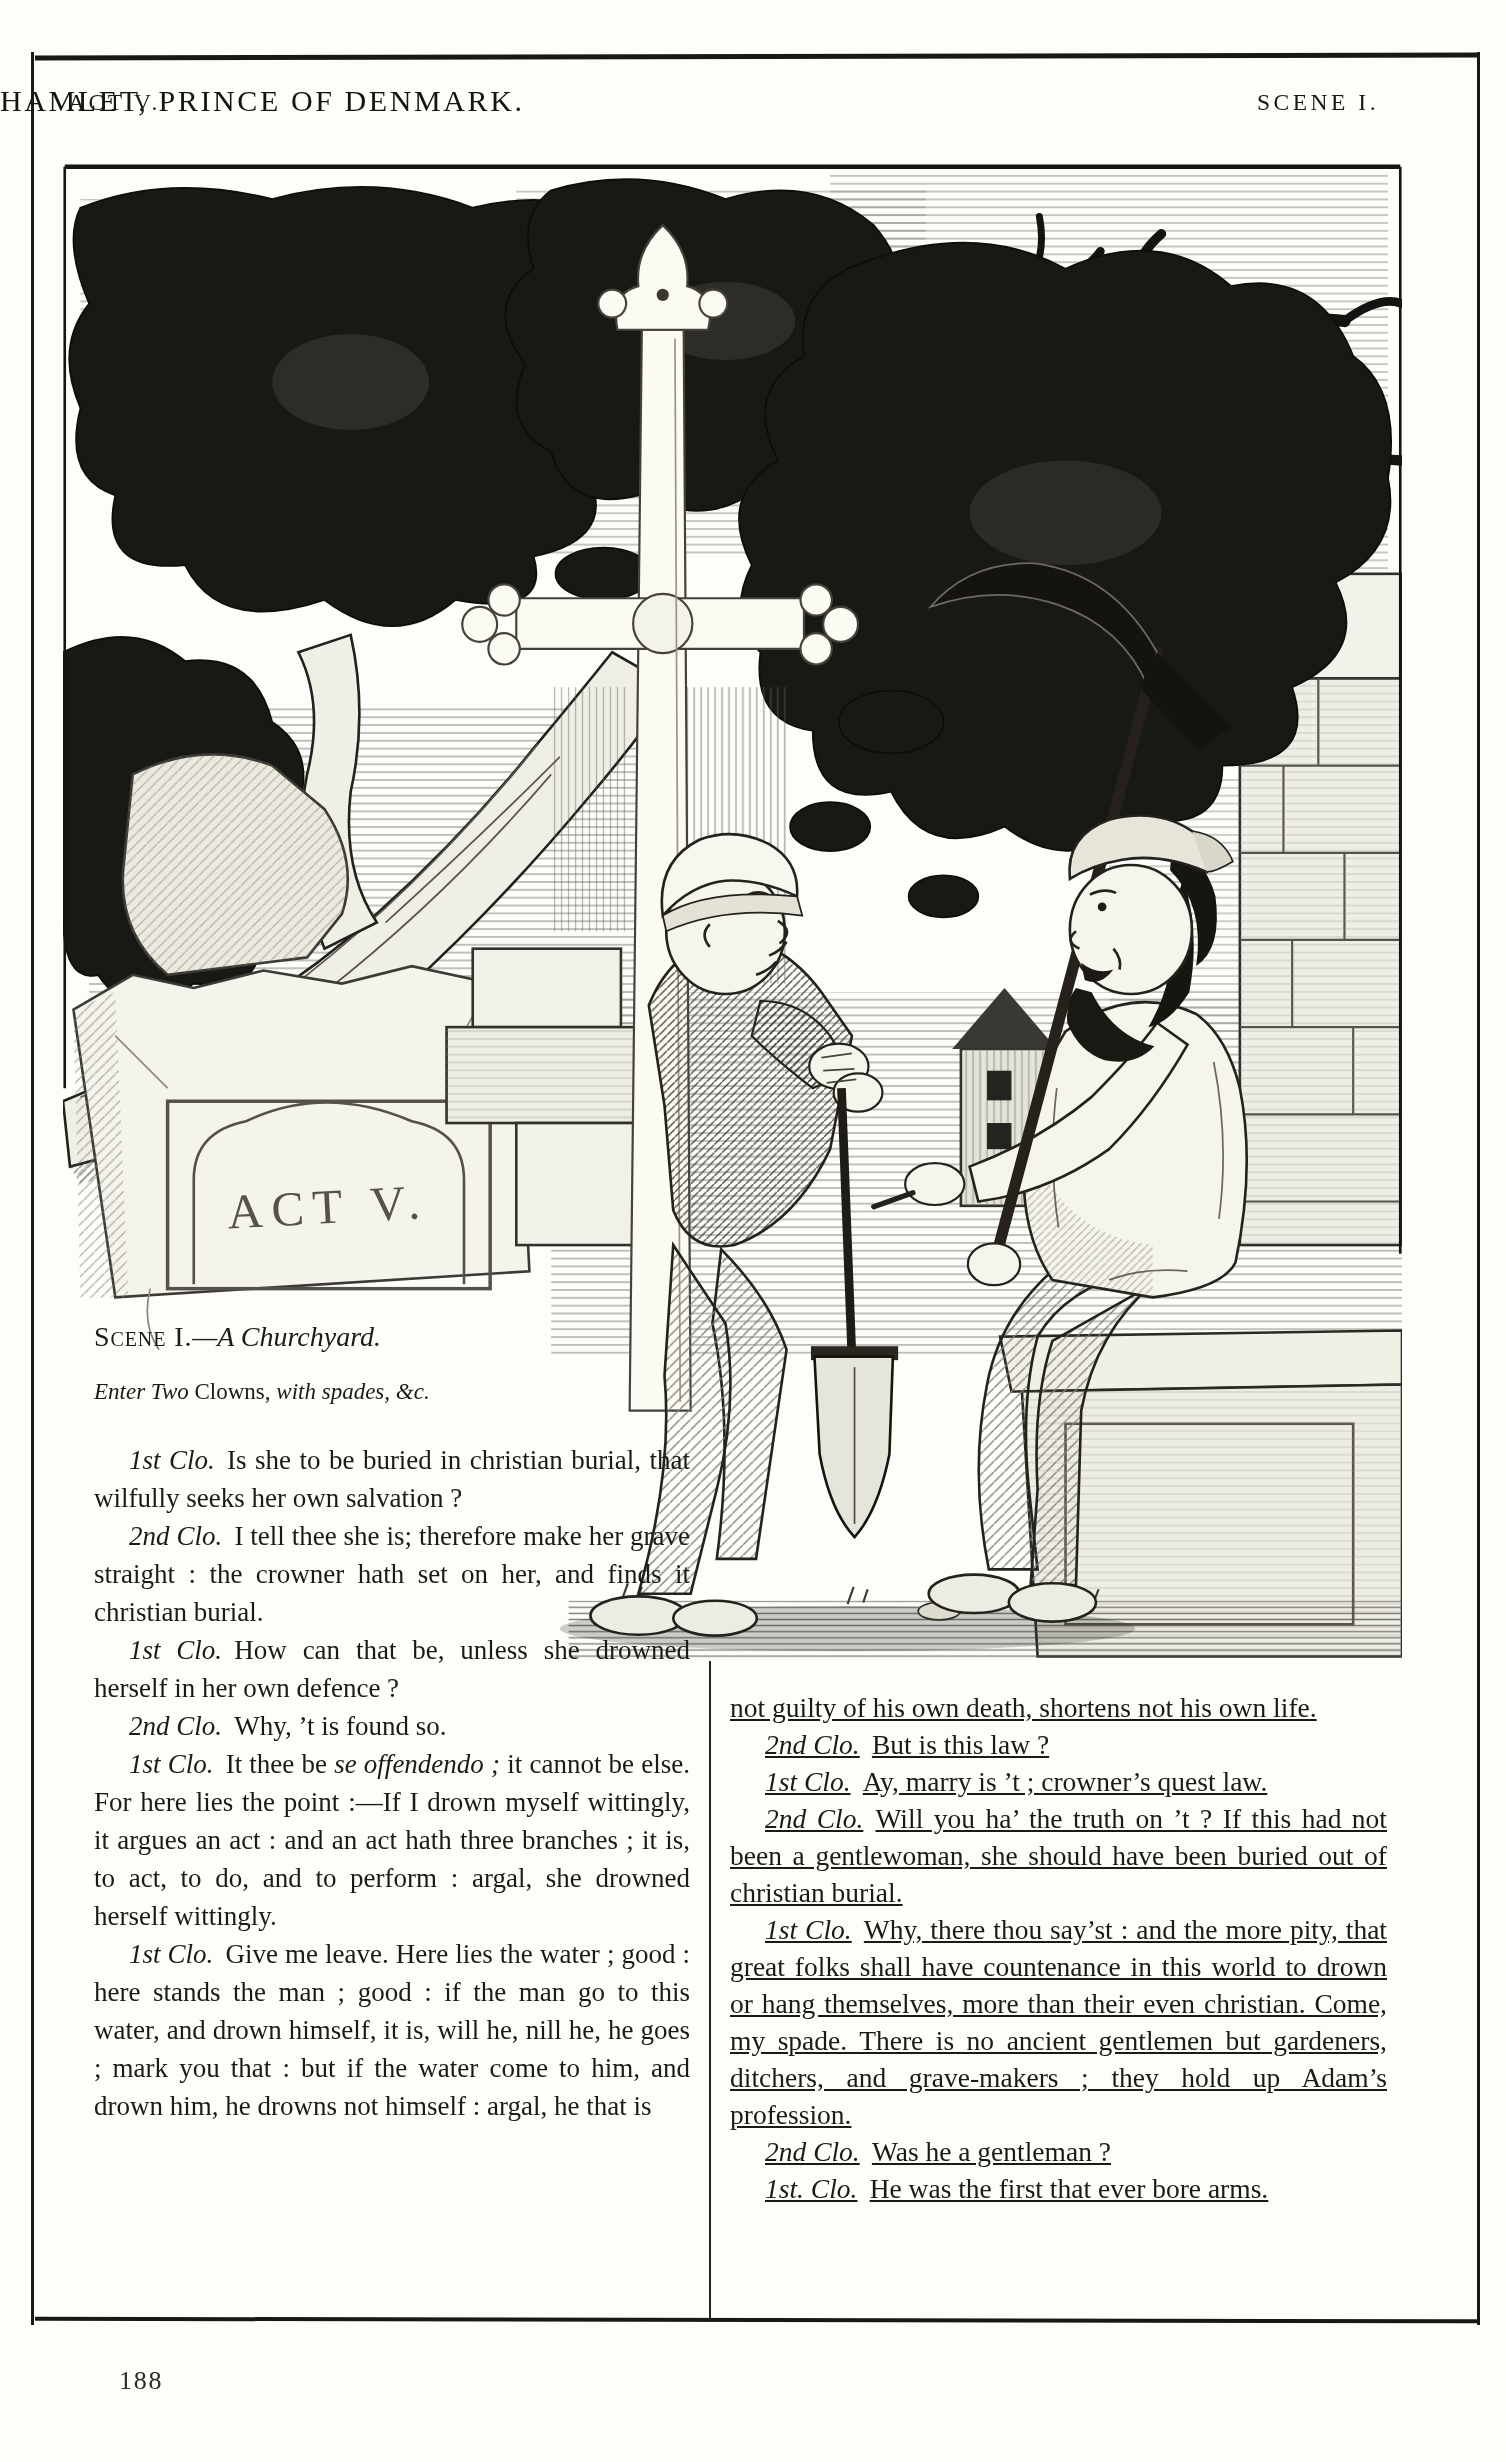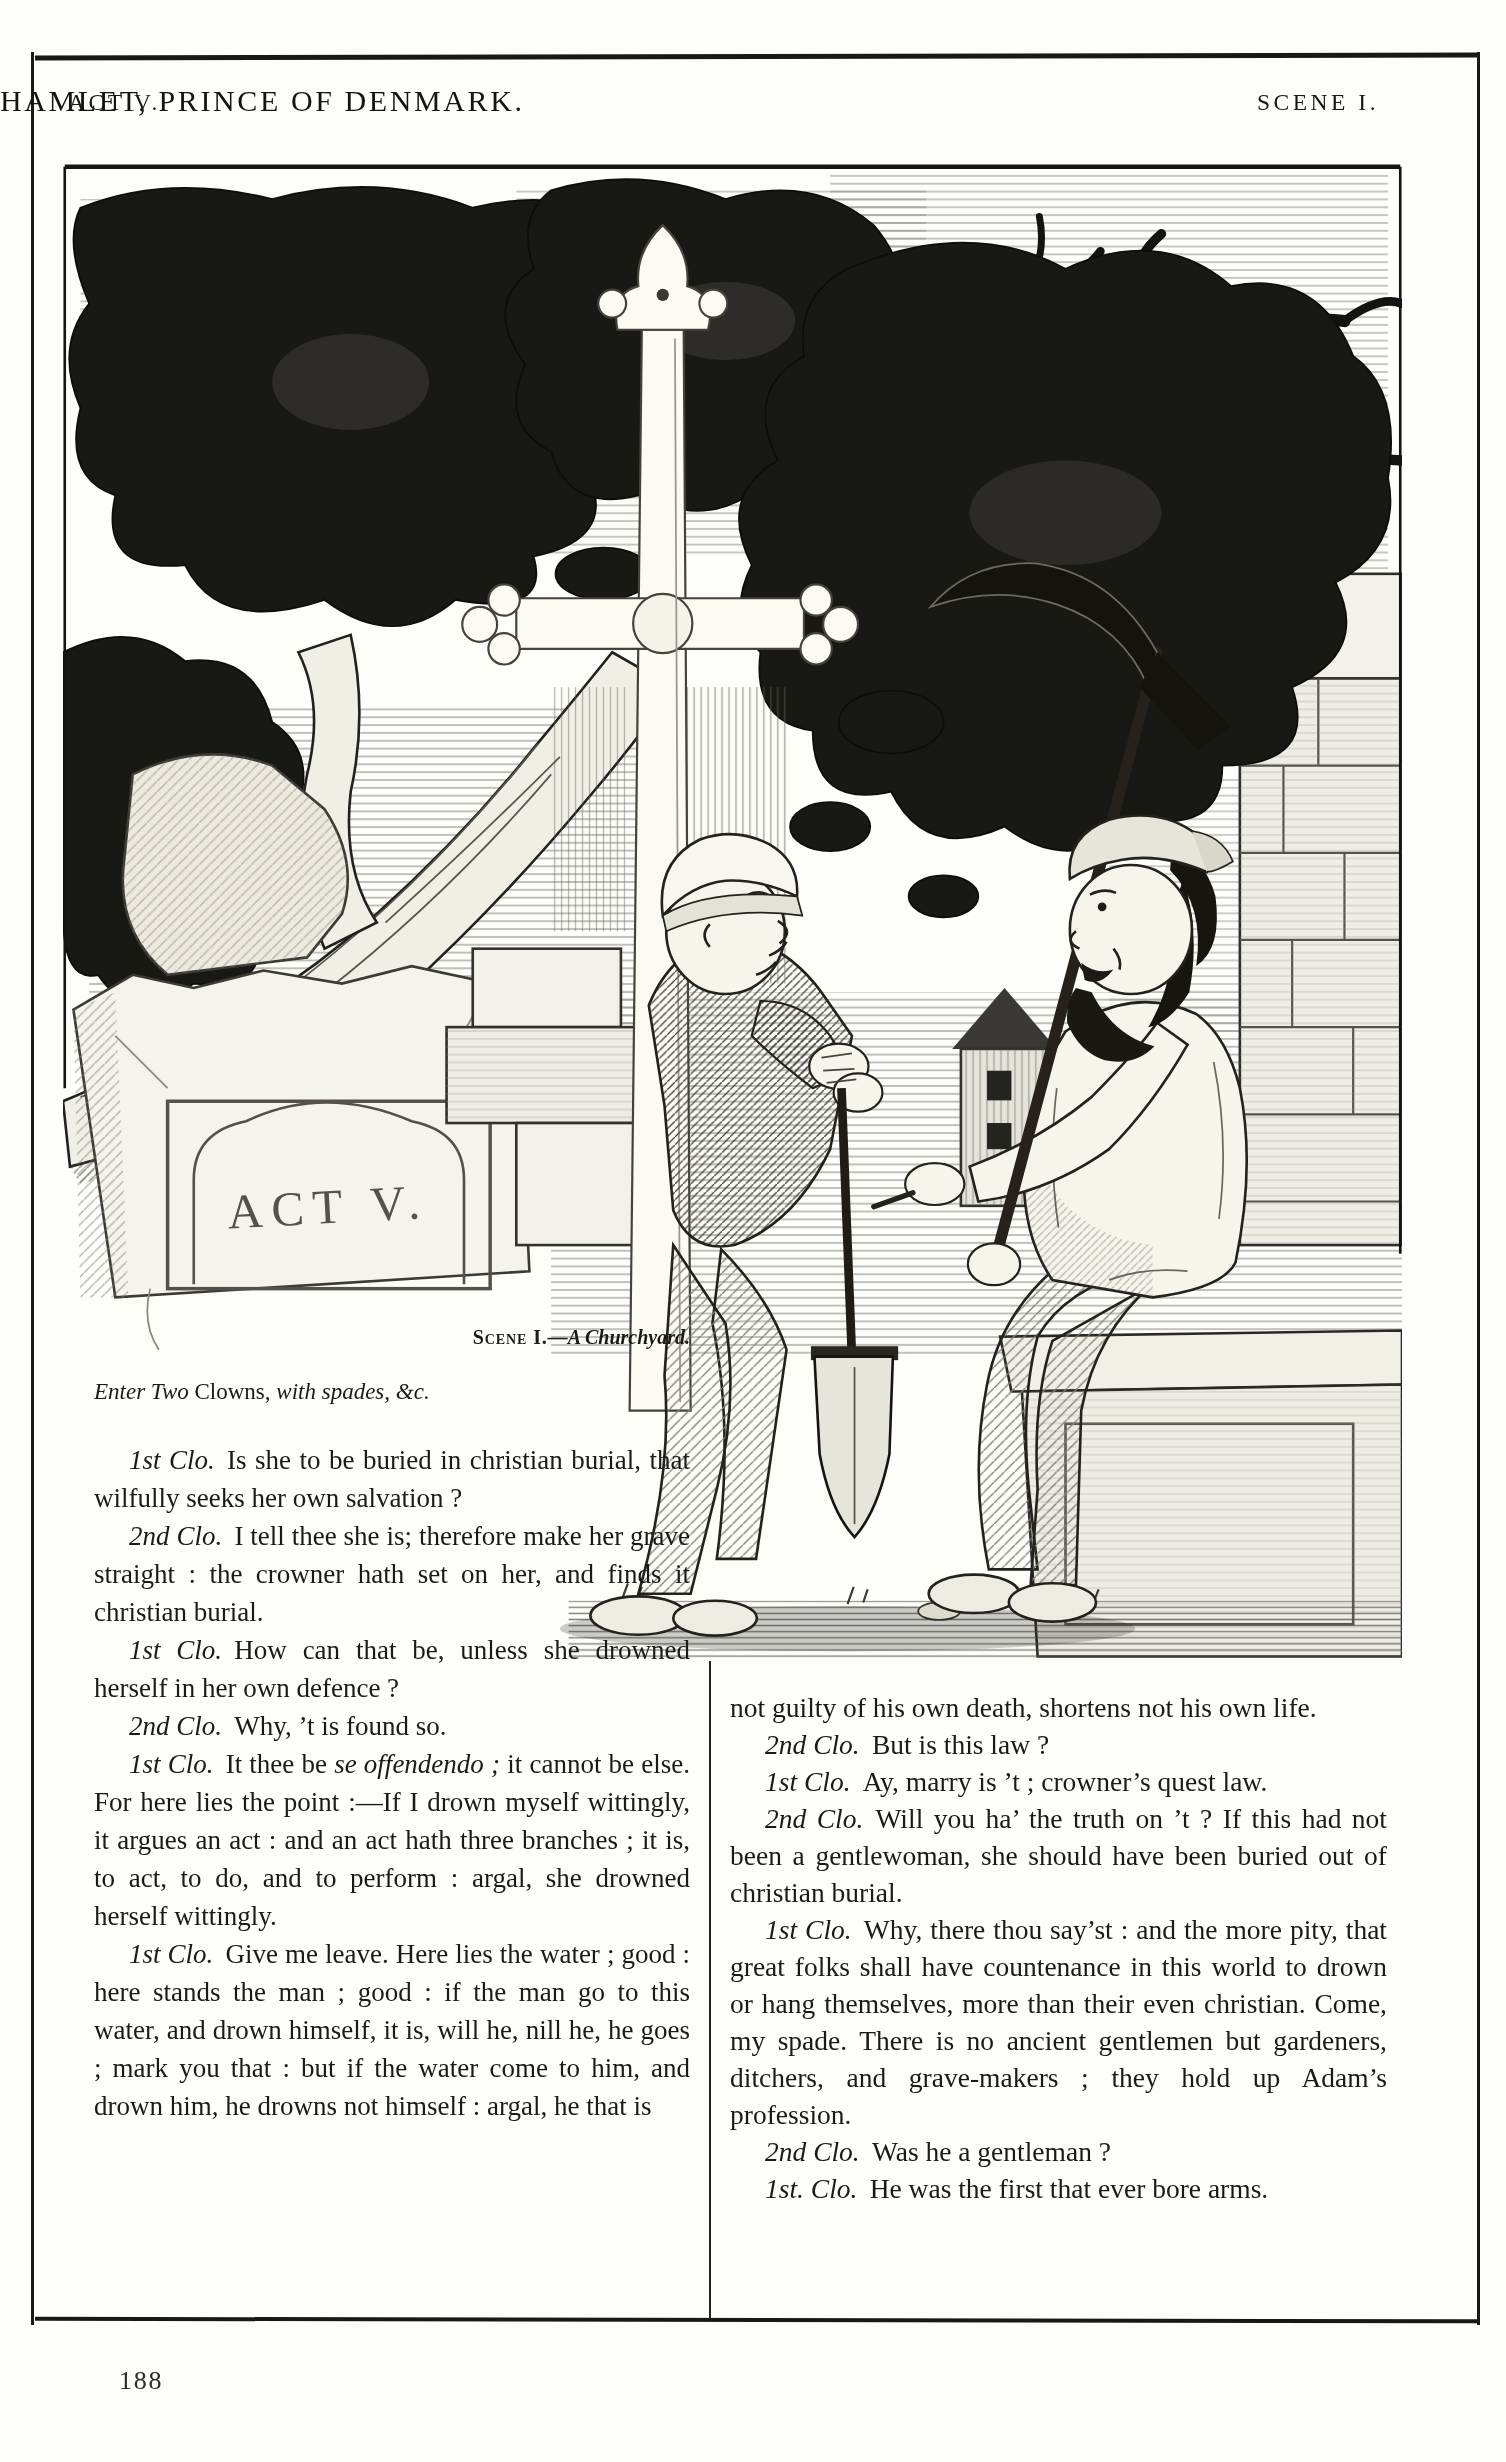"Scene I.—A Churchyard." .scene-heading { font-size: 20px -> 28px; font-weight: bold -> none; text-align: right -> left }
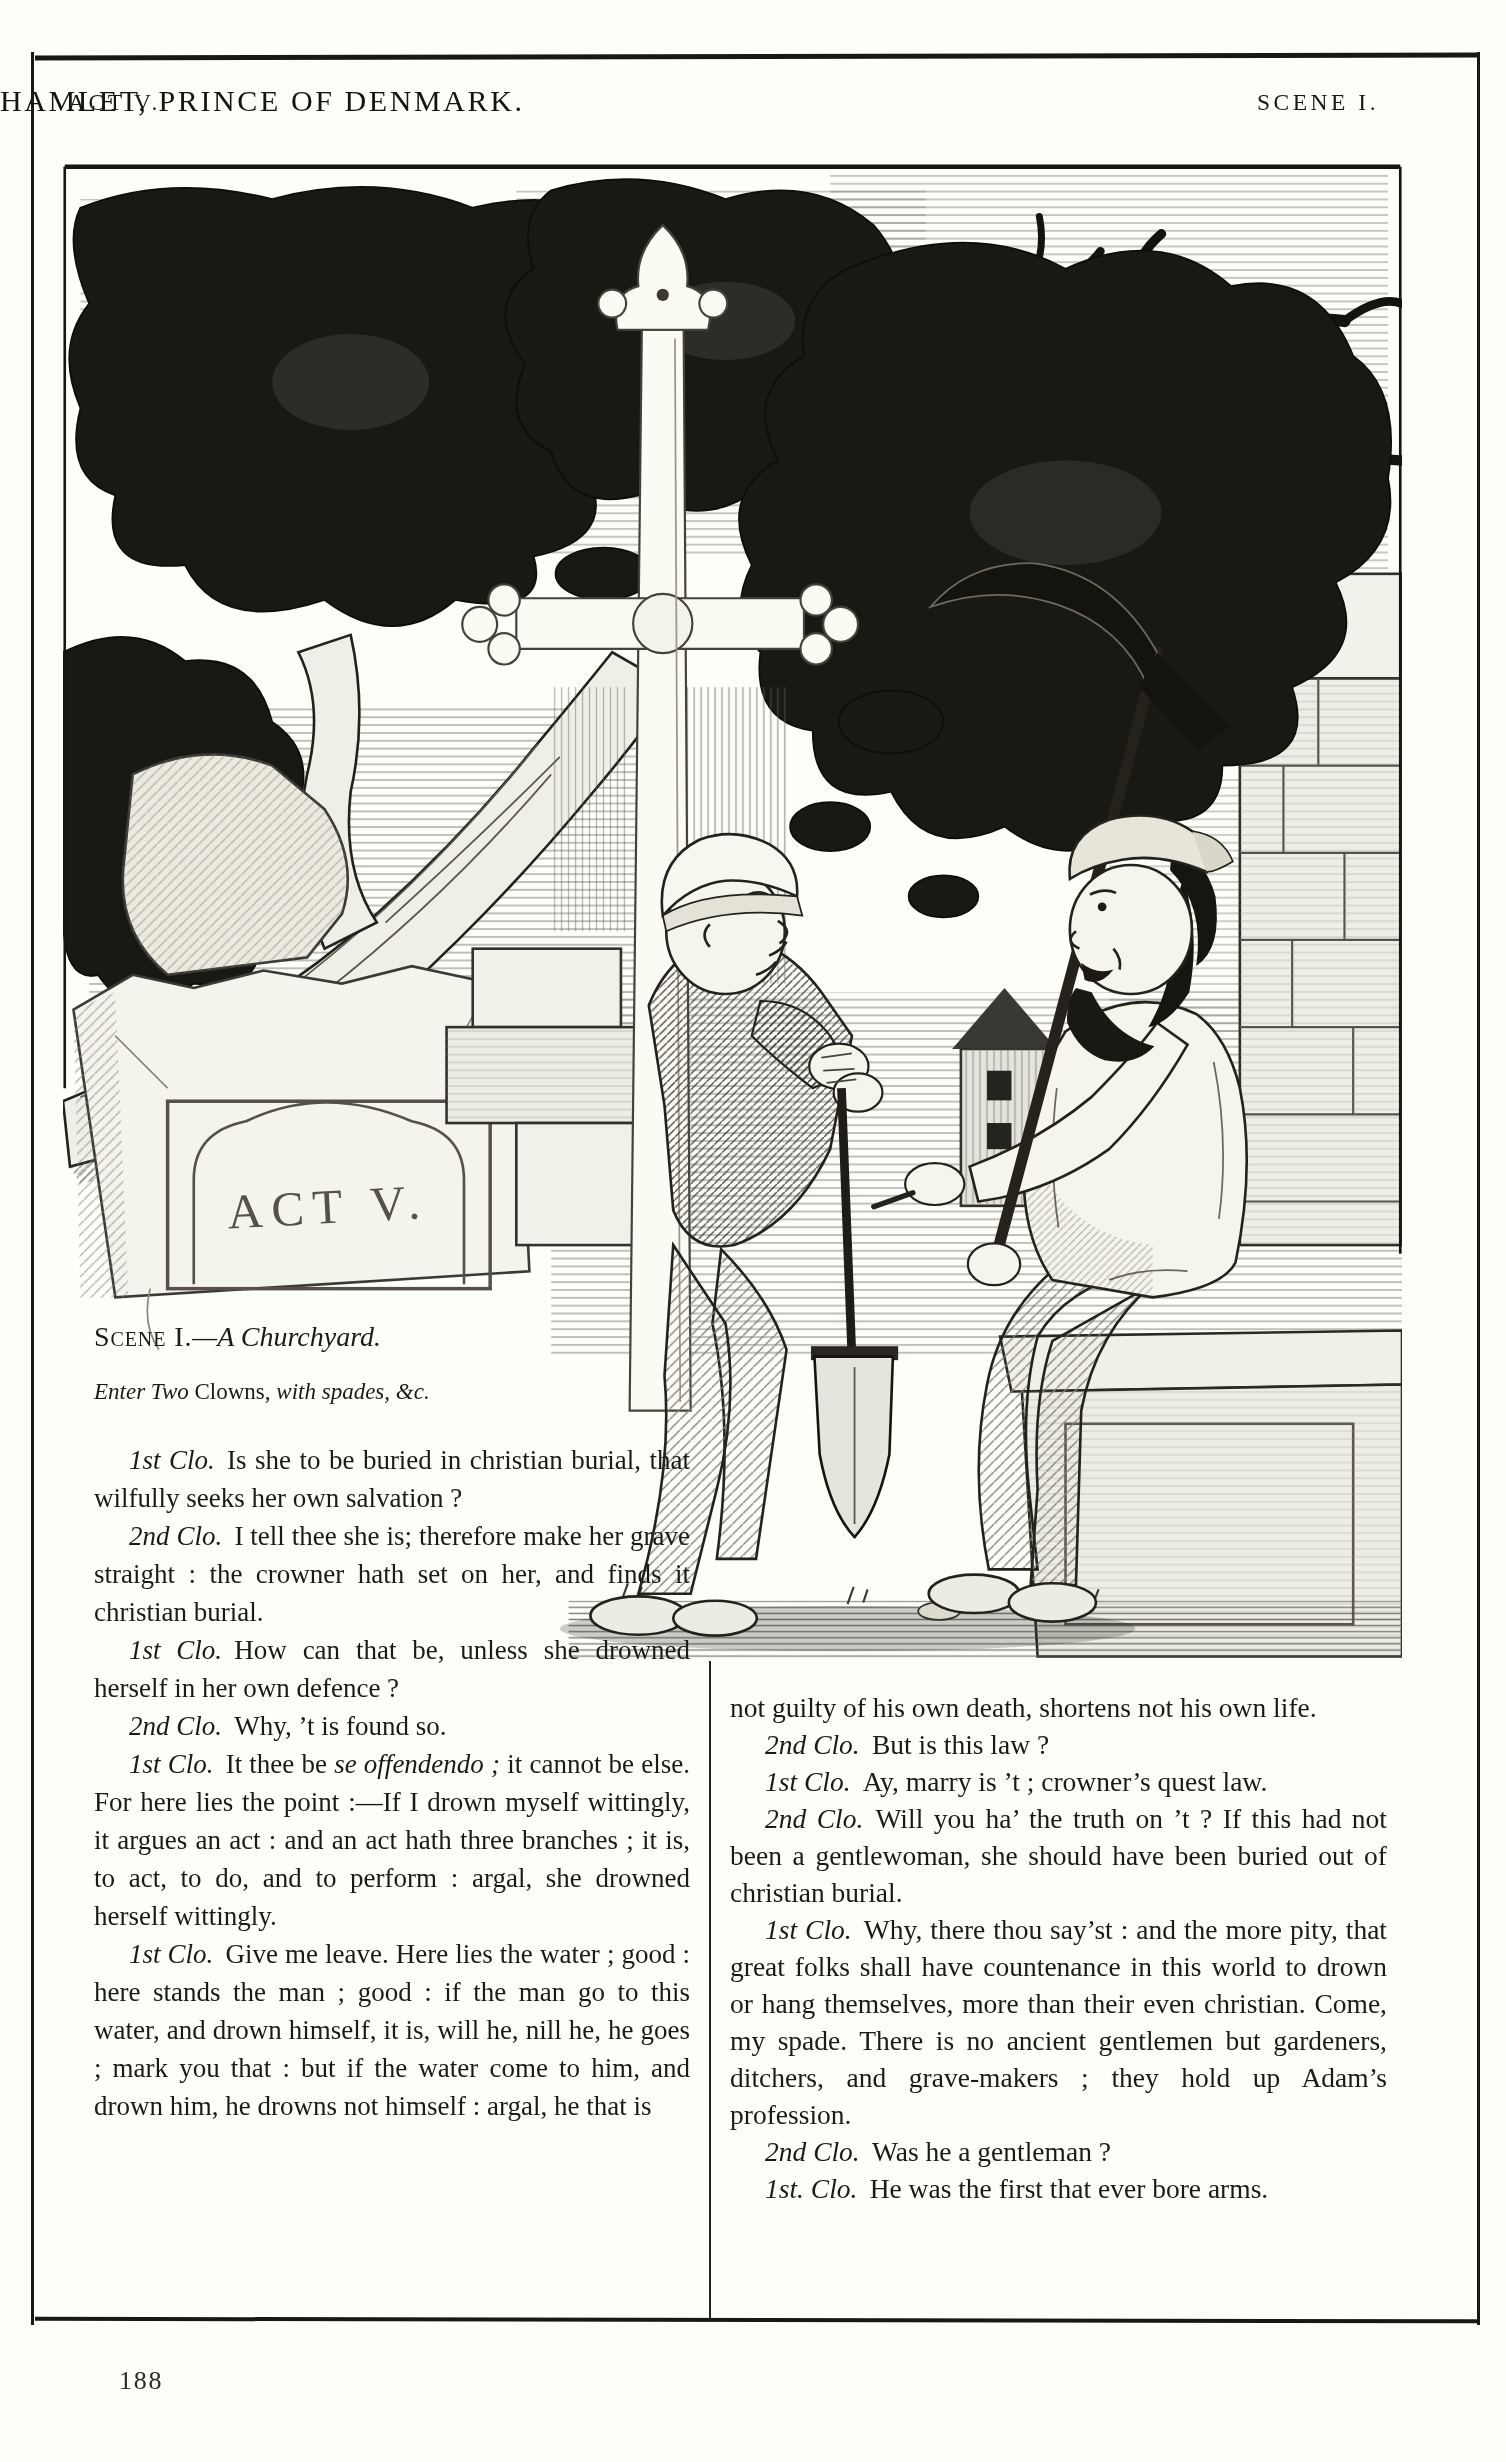"not guilty of his own" #right-col p.para { text-decoration: none -> underline }
